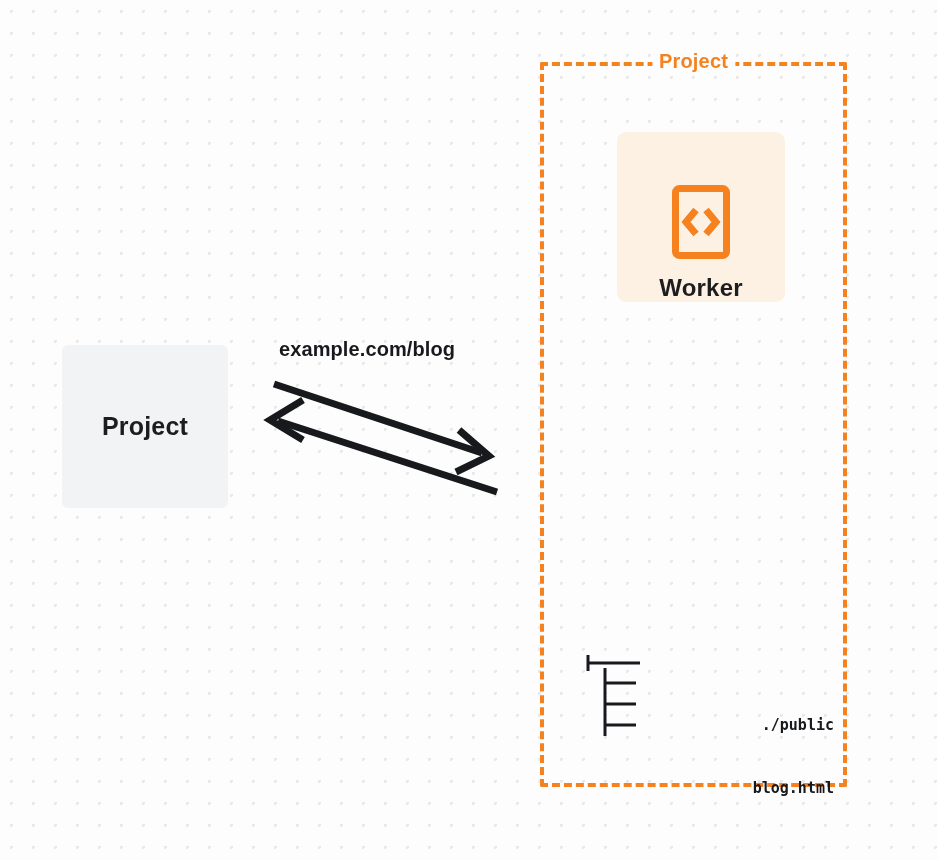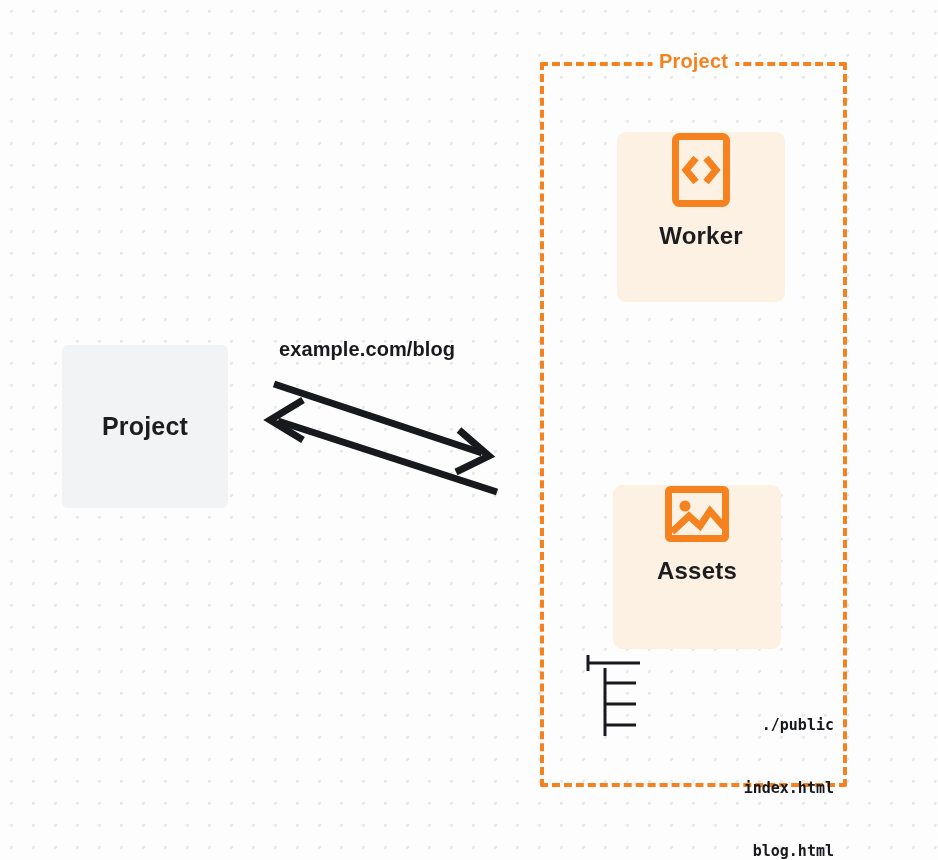"Worker" .card { justify-content: flex-start -> flex-end }
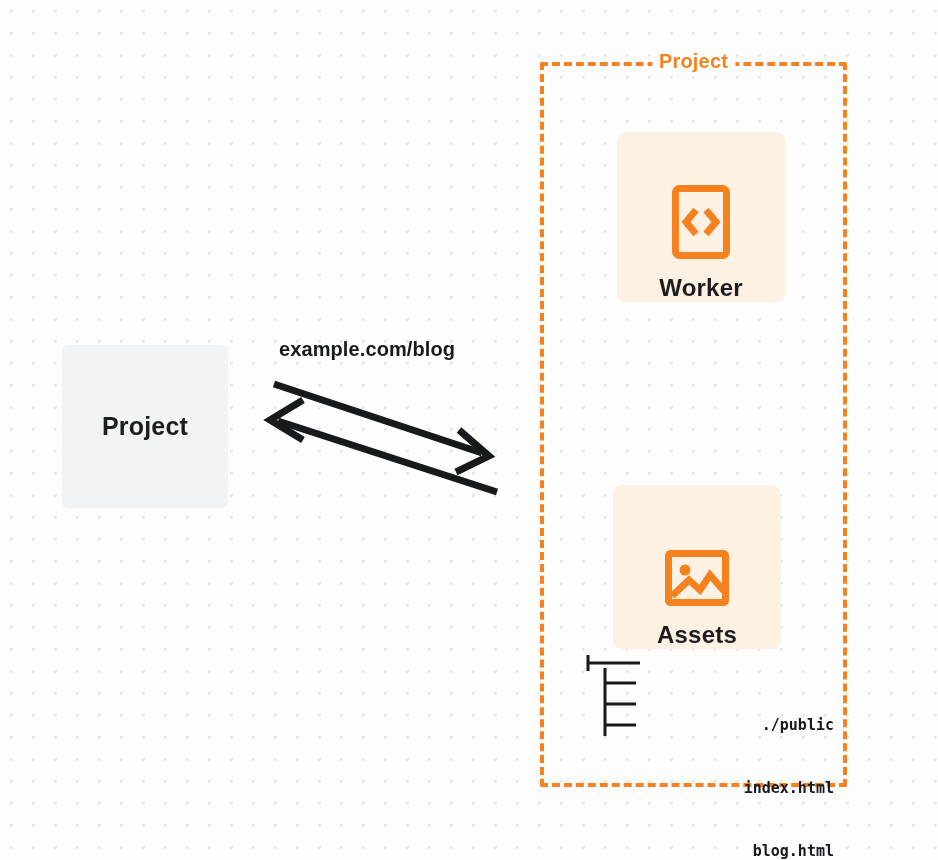"Assets" div.card { html: <div> <span> <svg> <rect></rect> <circle></circle> <polyline></polyline> </svg> </span> <span>Assets</span> </div> -> none }
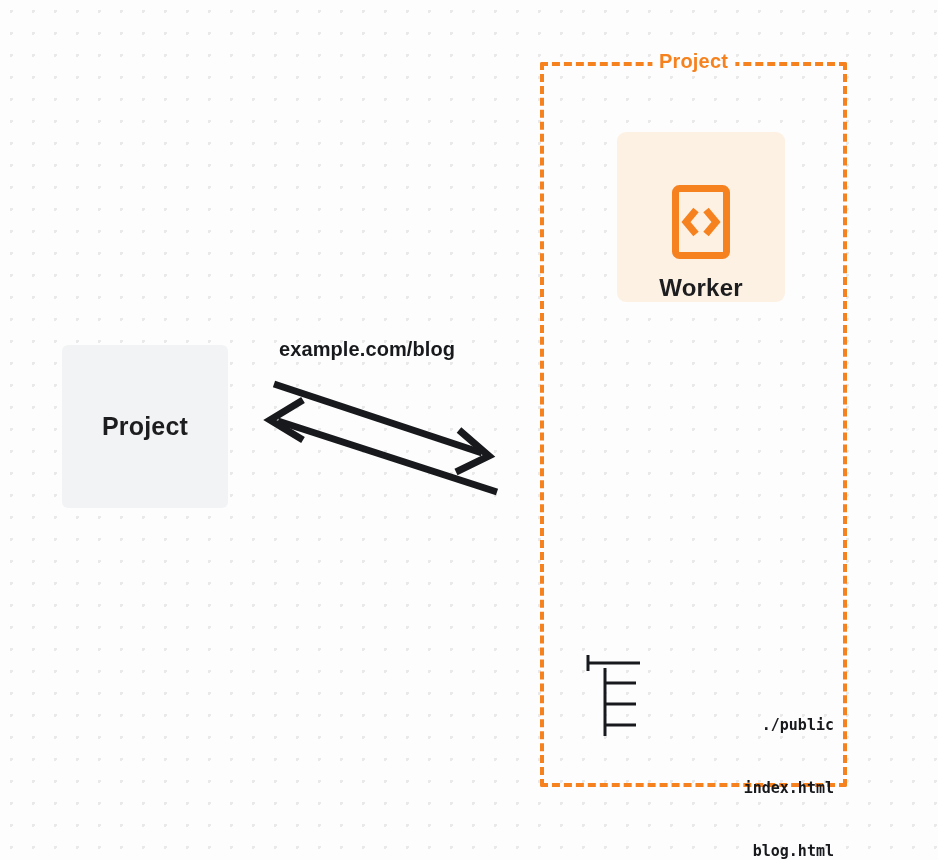"index.html" div.tree-row { html: <div> <span>index.html</span> </div> -> none }
